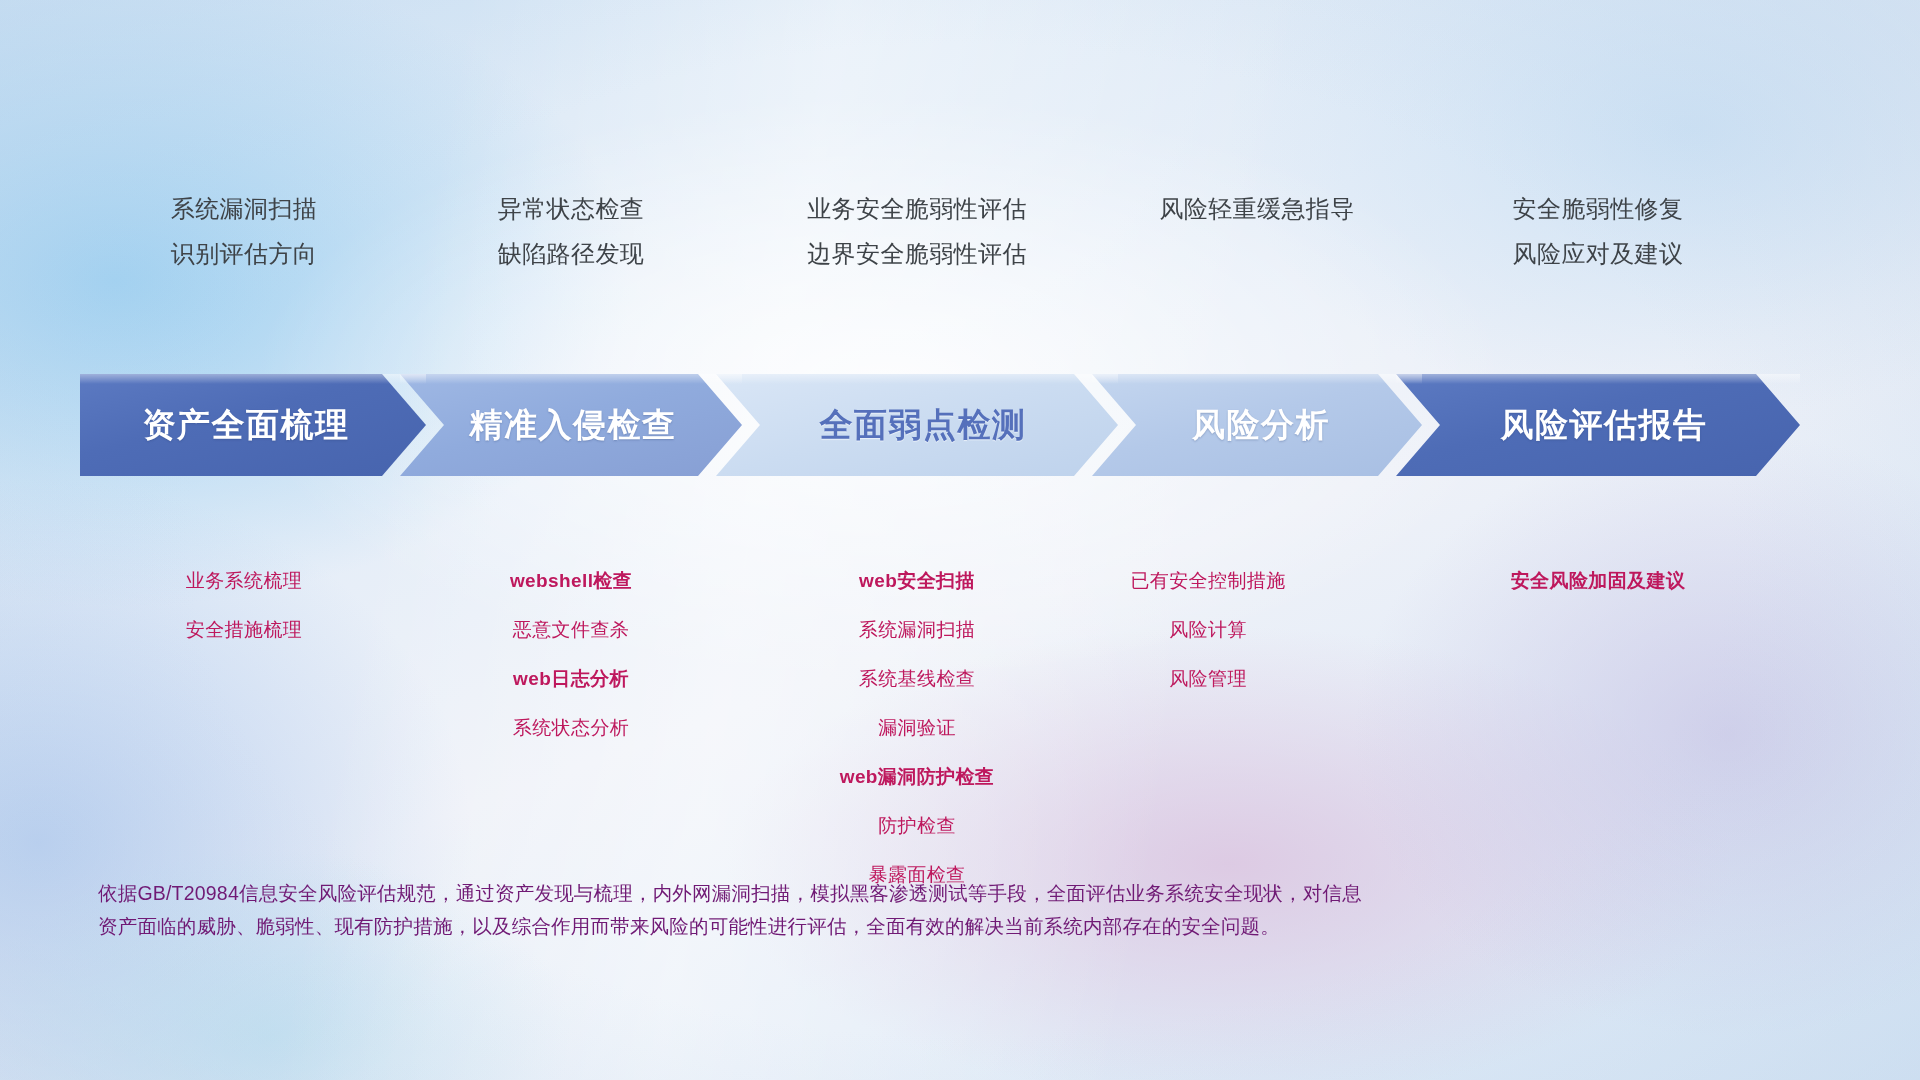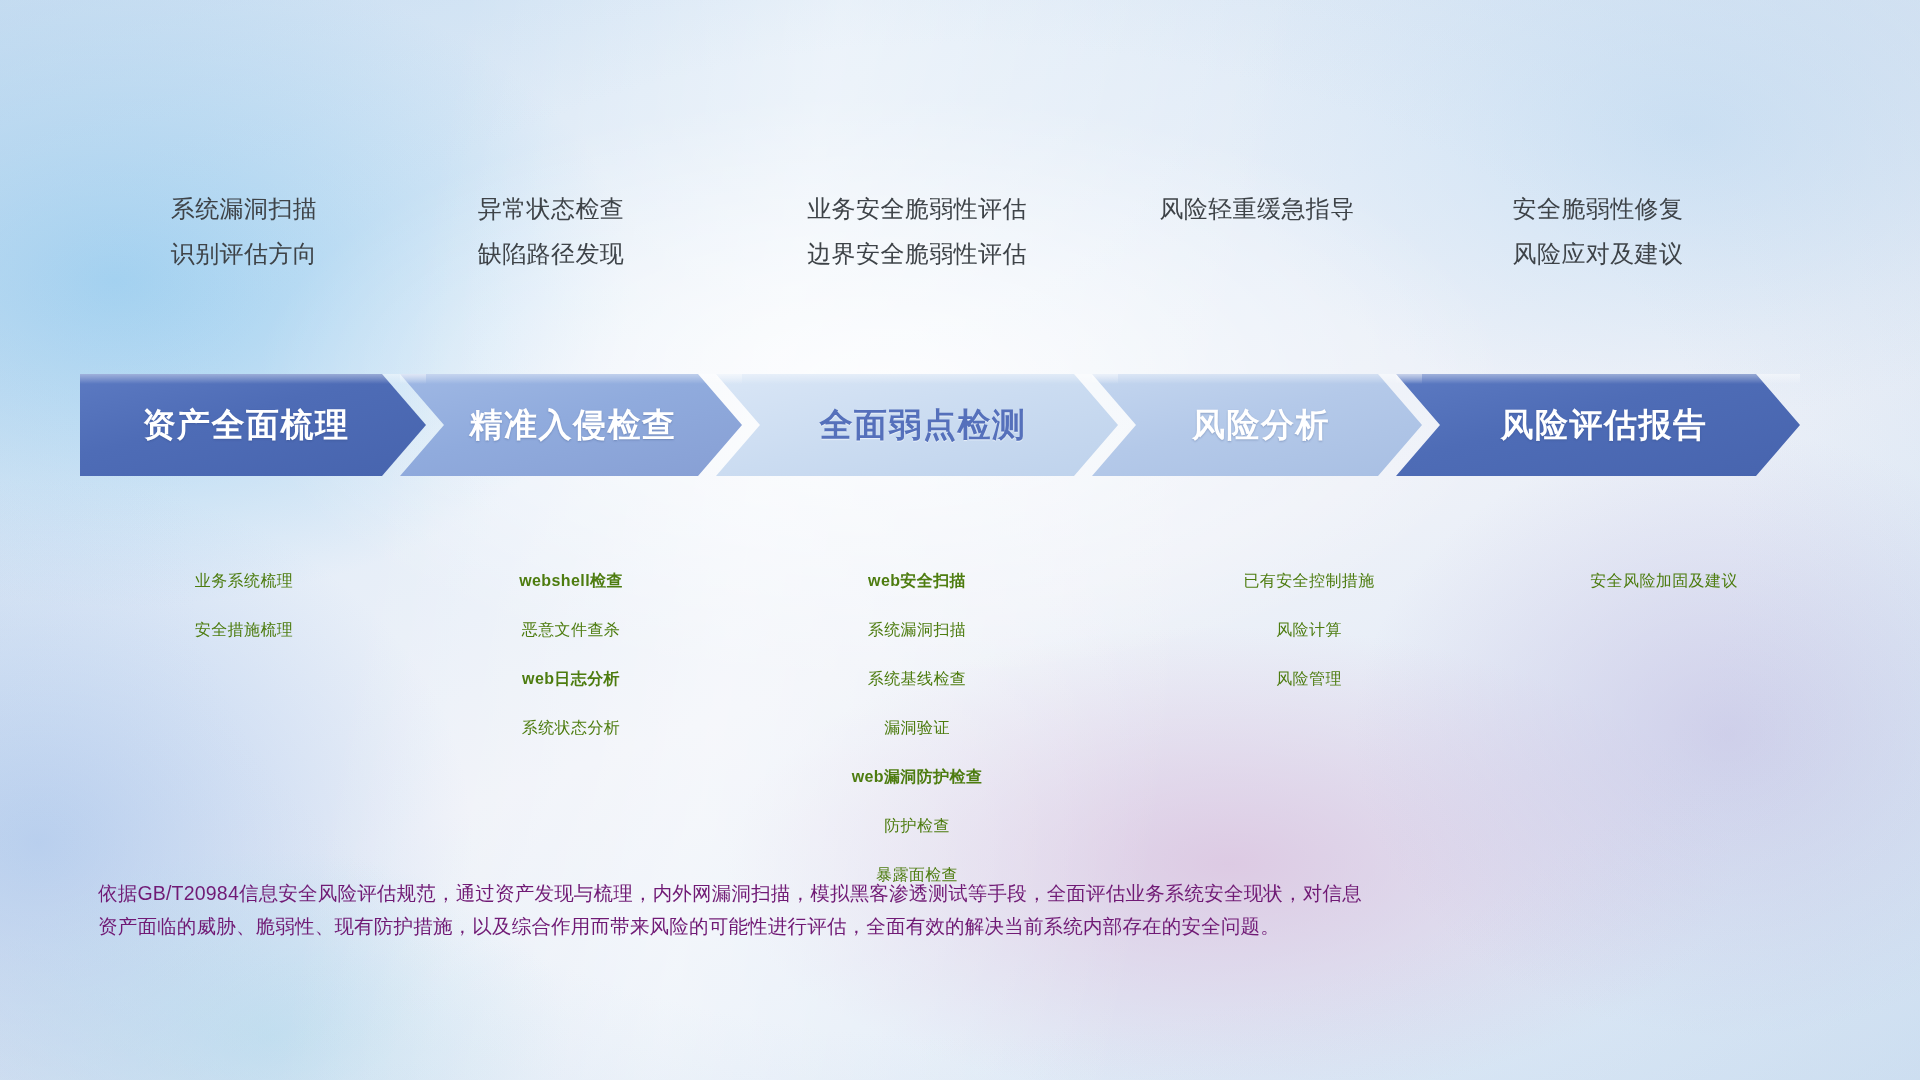"异常状态检查" div.col { left: 351px -> 371px }
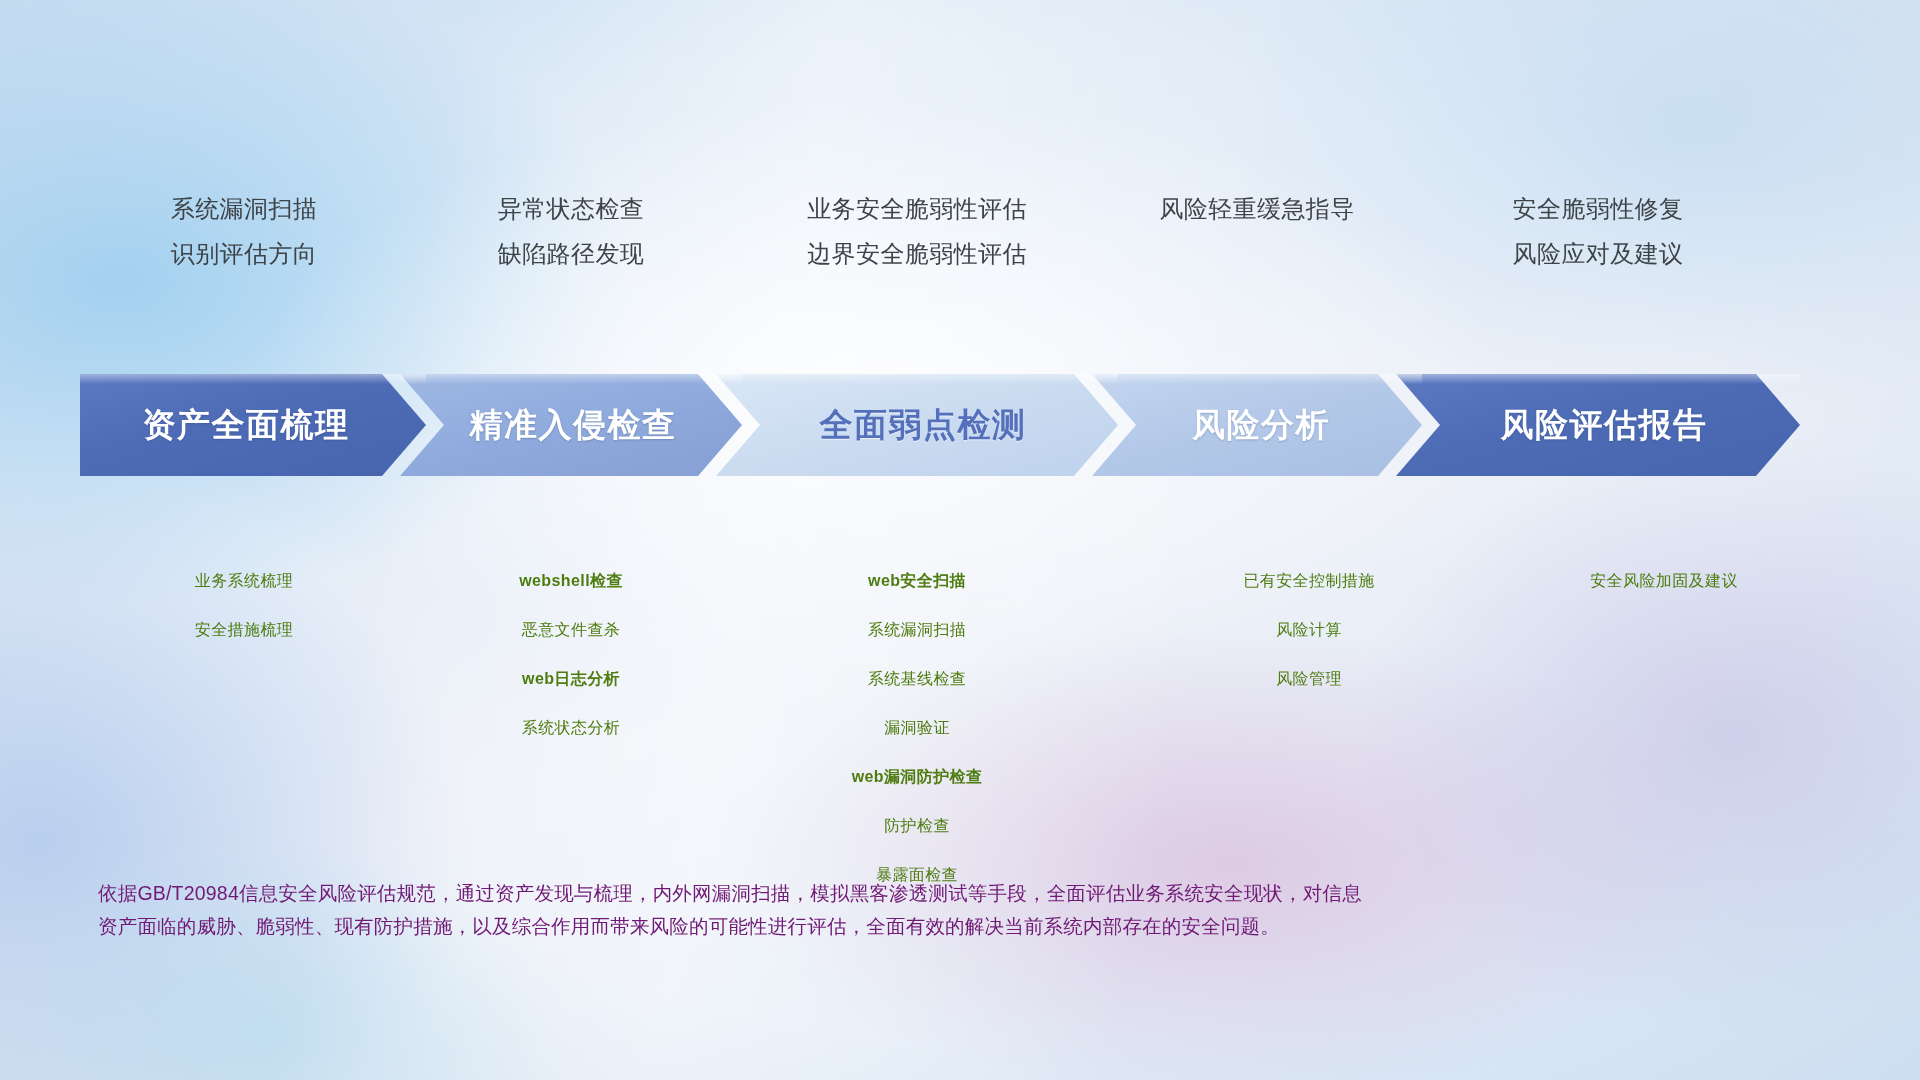"业务系统梳理" .item { color: #4d7c0f -> #be185d; font-size: 16px -> 19px }
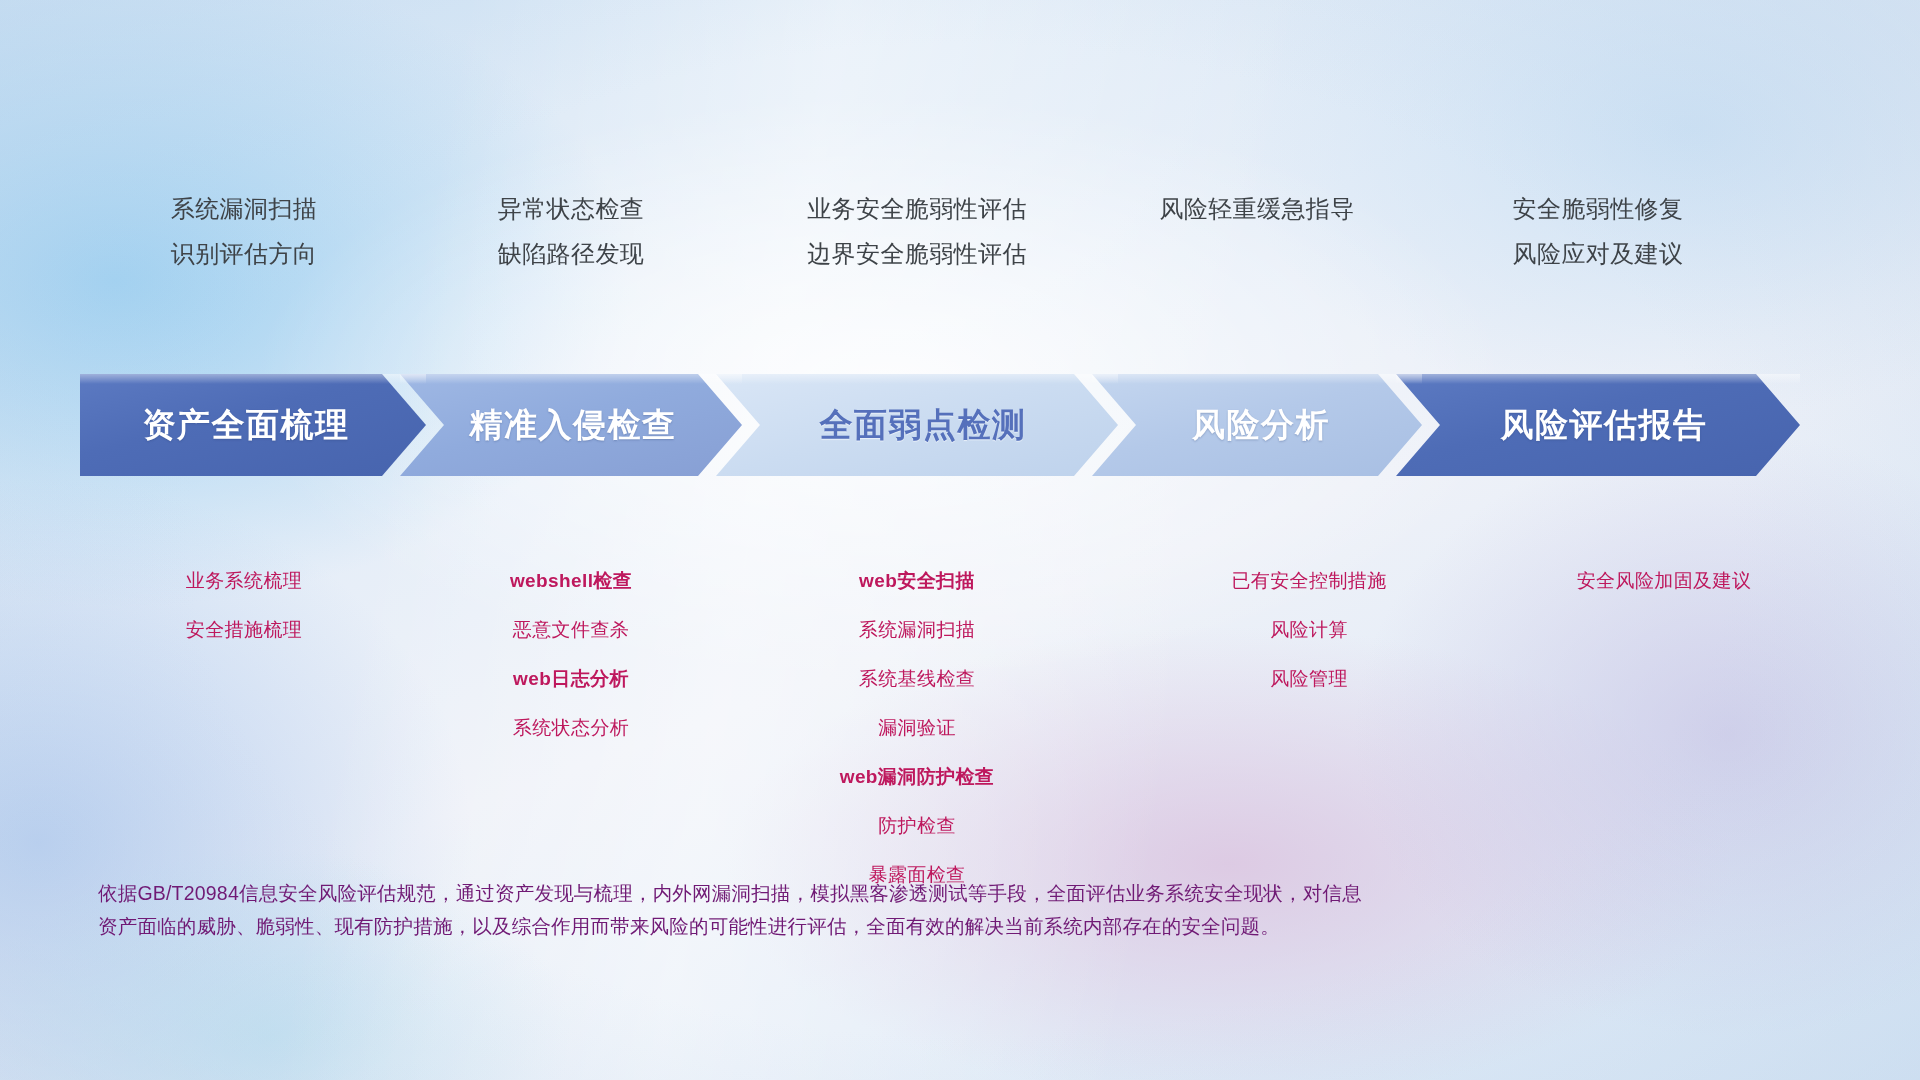"已有安全控制措施" div.col { left: 1109px -> 1008px }
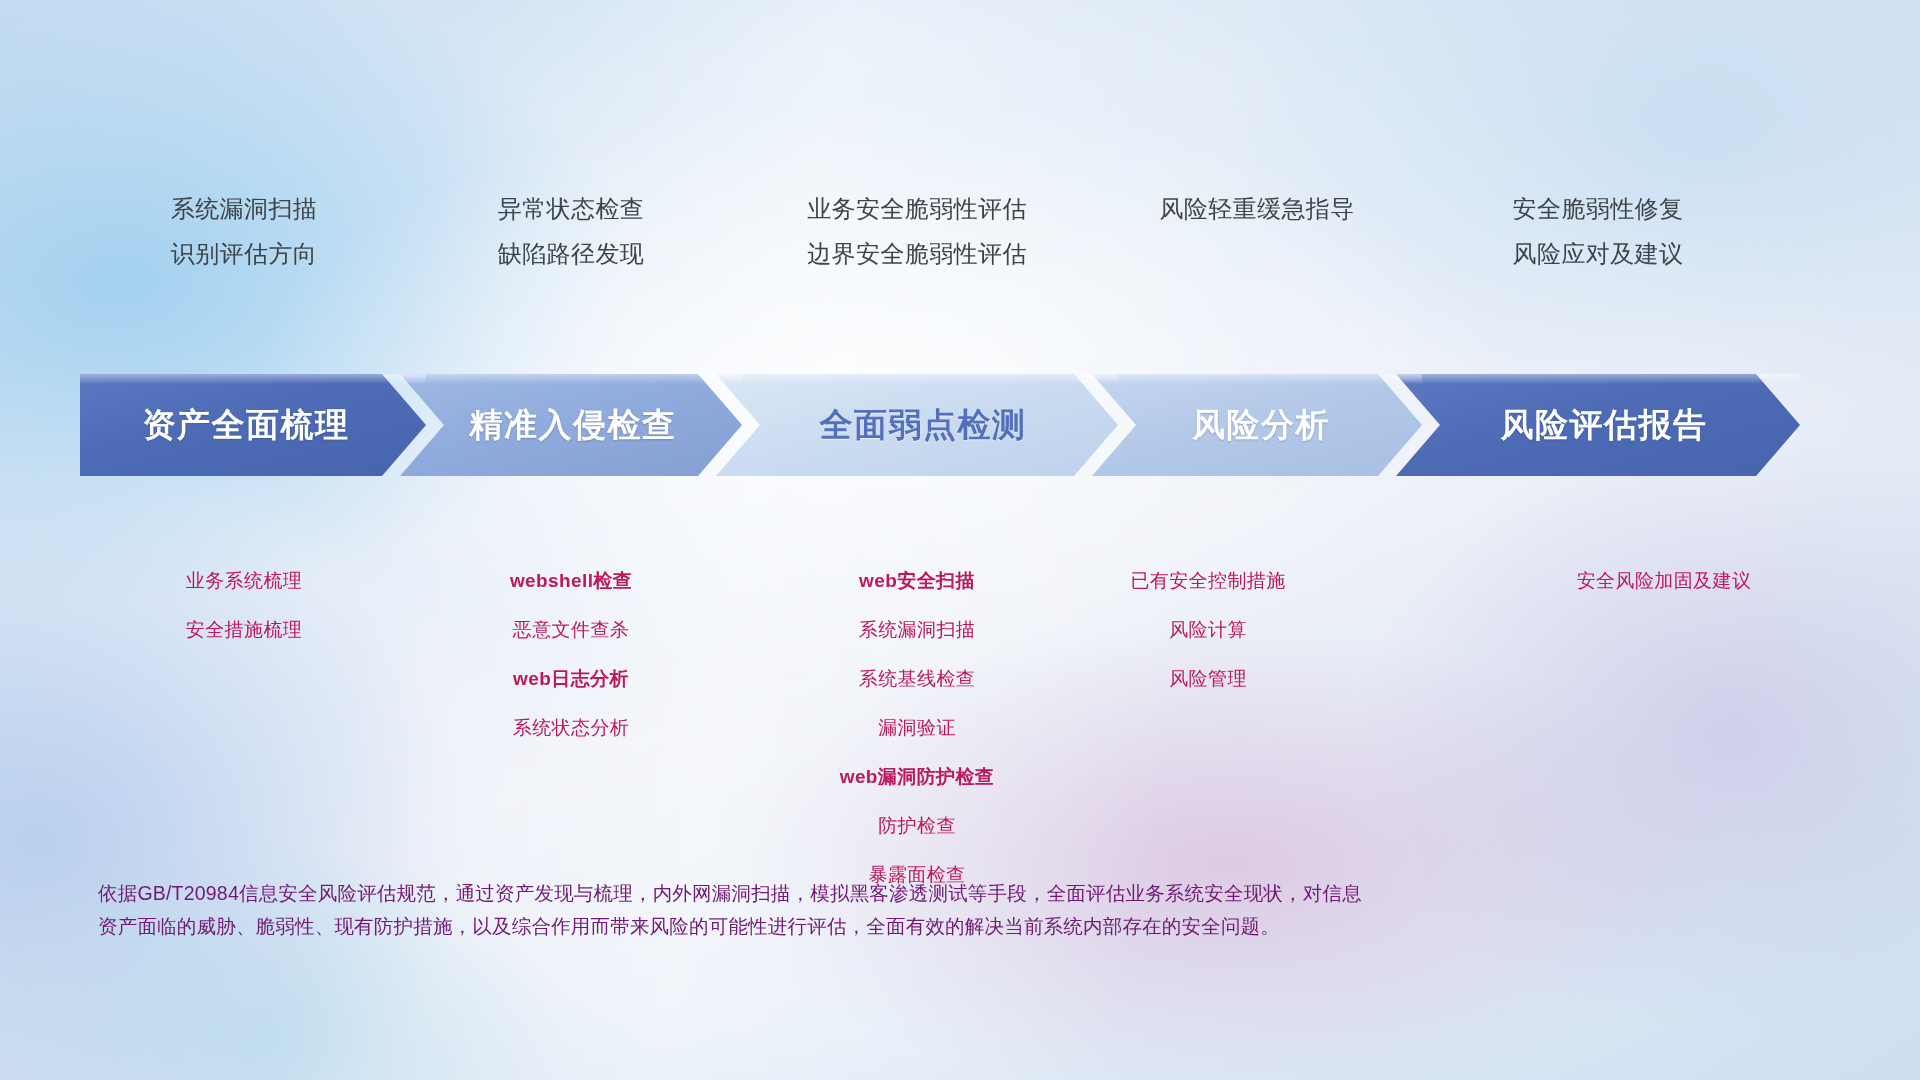"安全风险加固及建议" div.col { font-weight: none -> bold; left: 1464px -> 1398px }
